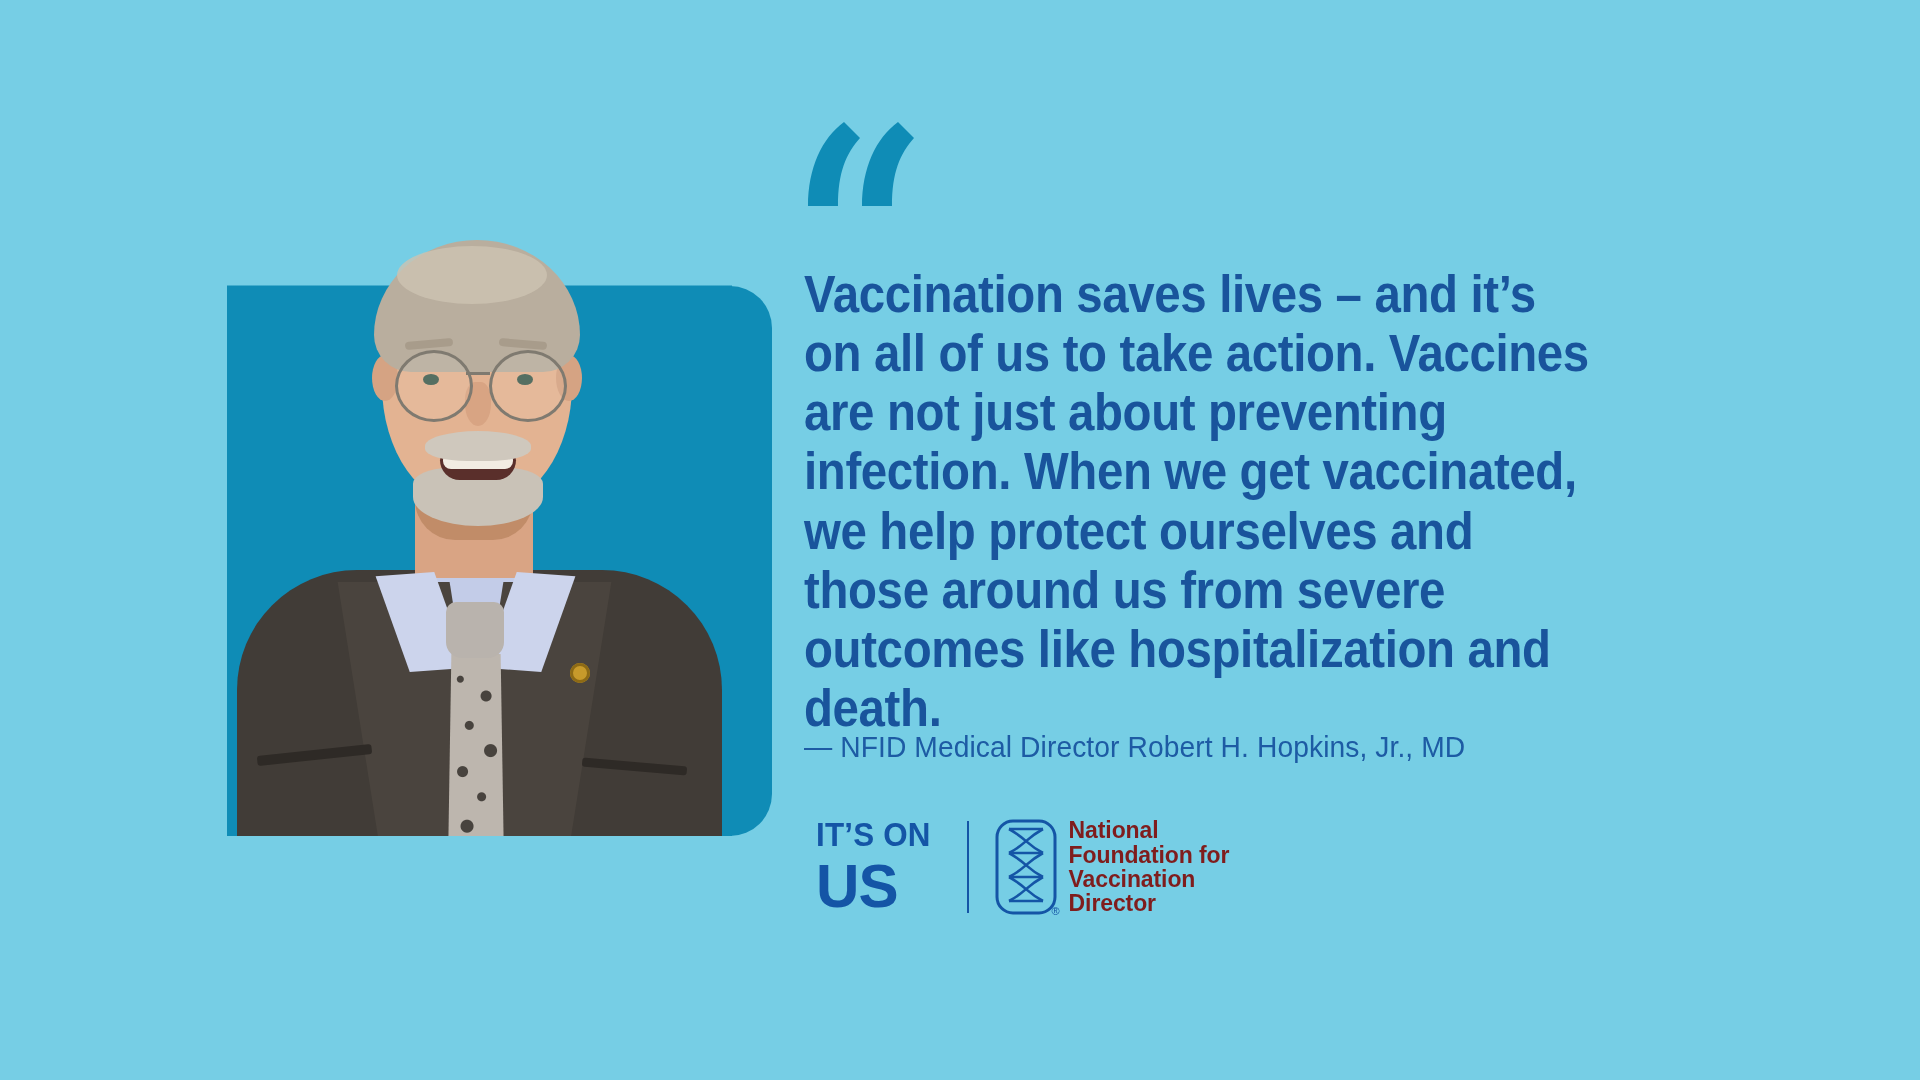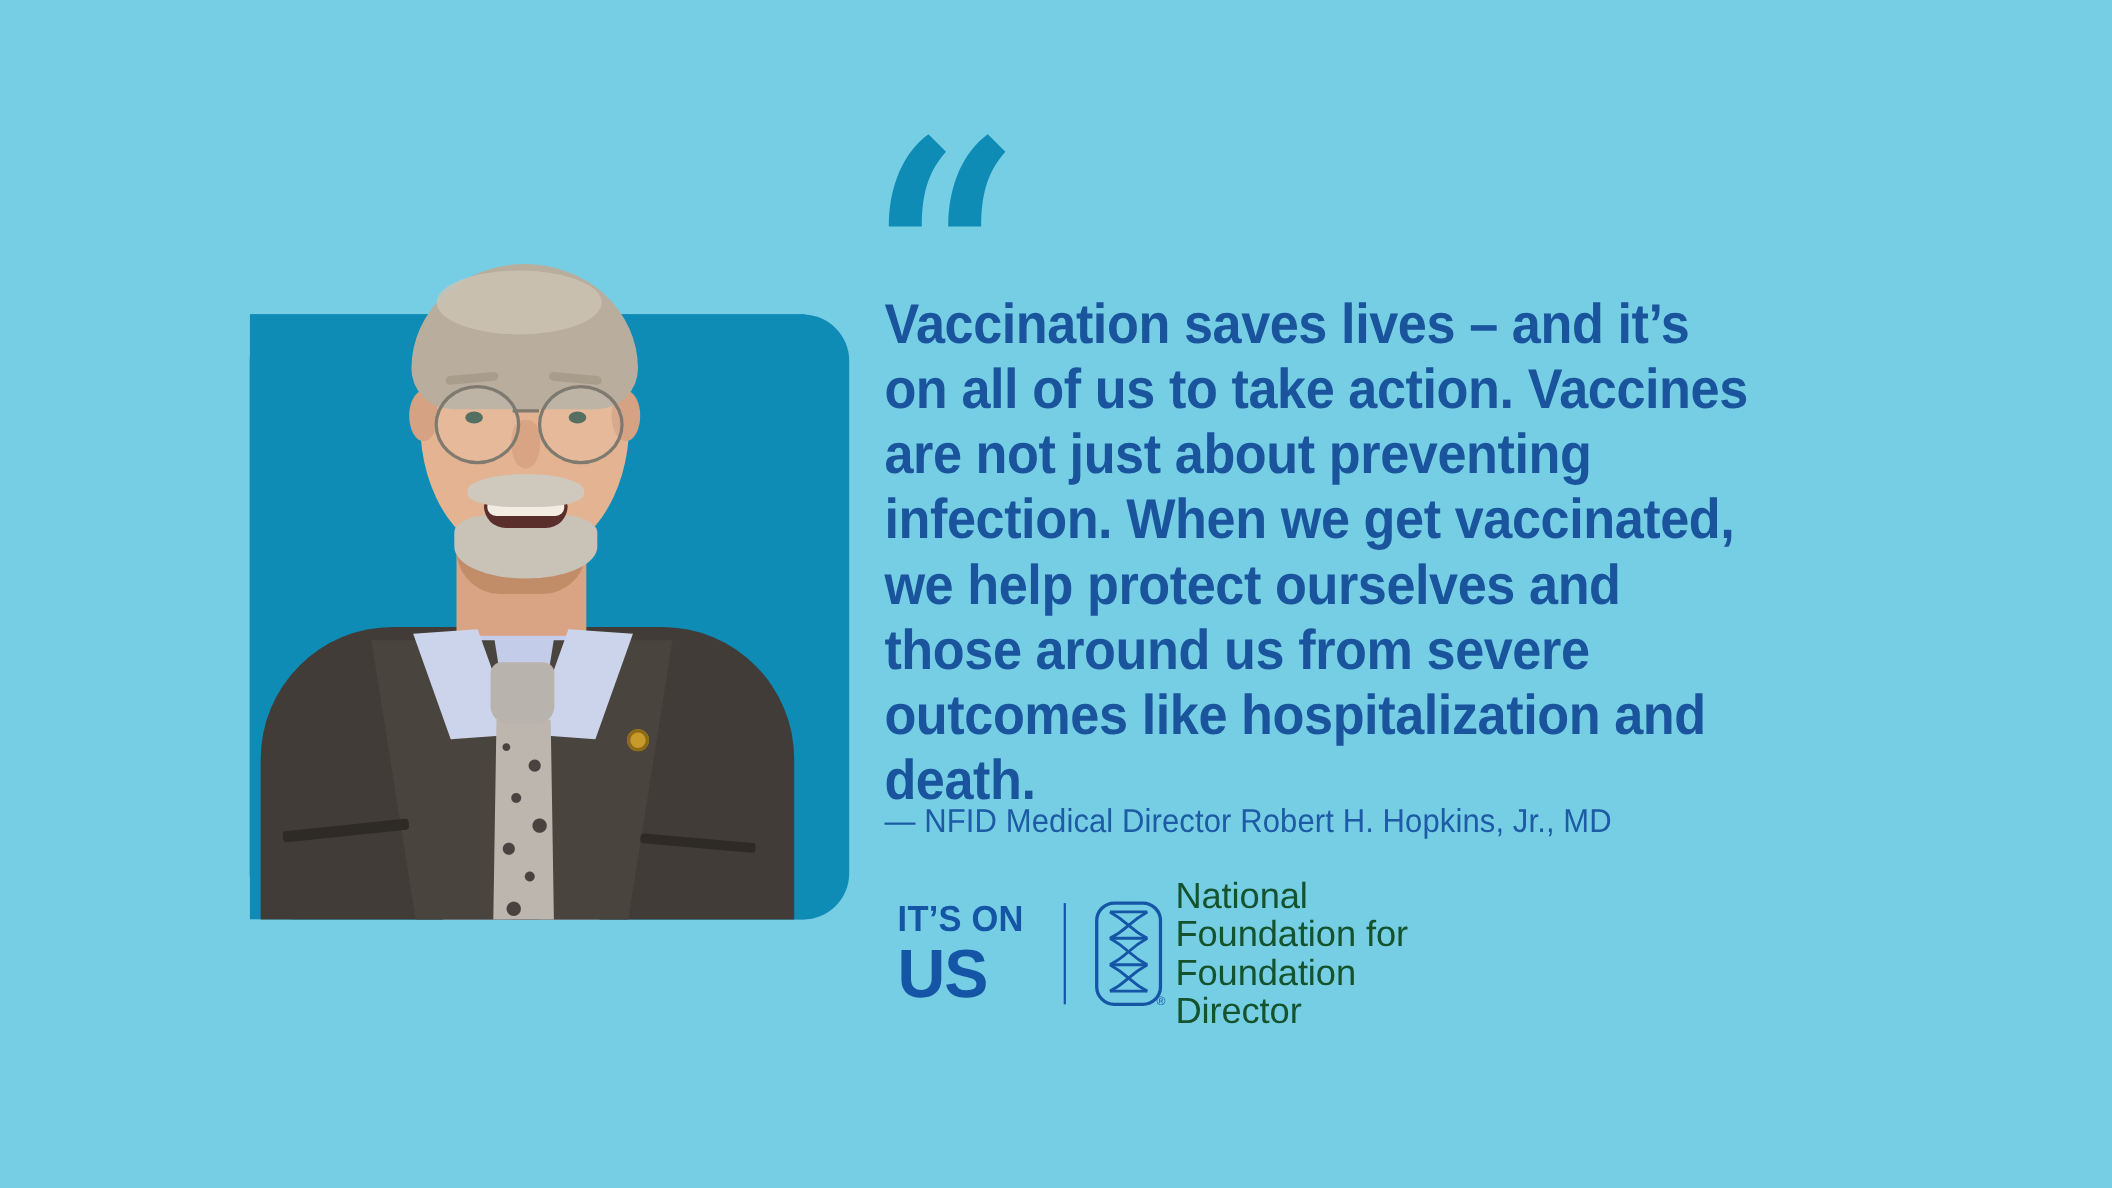"National" .nfid-words { color: #14532d -> #7f1d1d; font-size: 33px -> 23px; font-weight: normal -> bold }
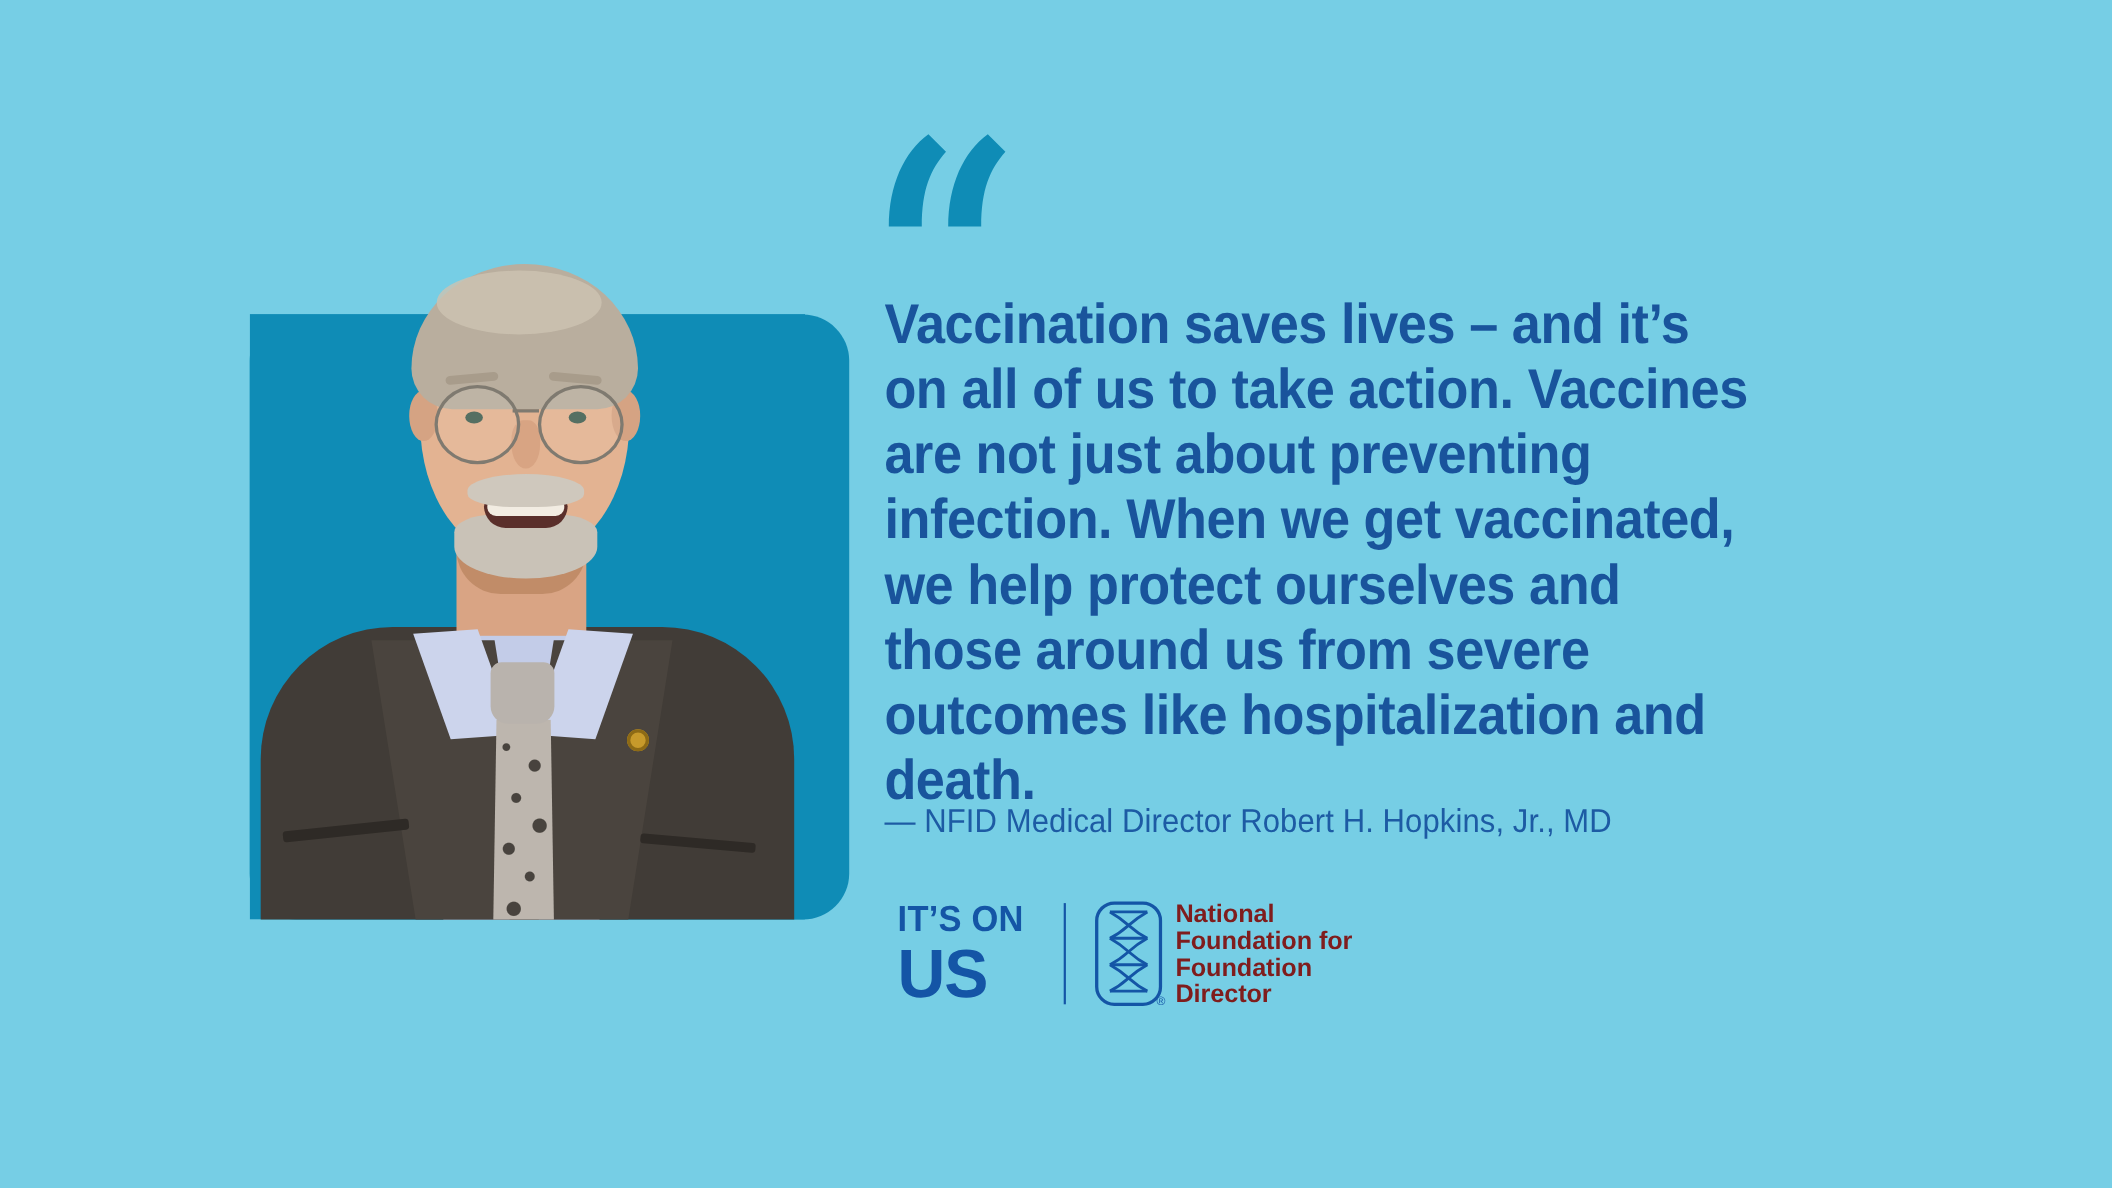"Foundation" span { text: Foundation -> Vaccination }
